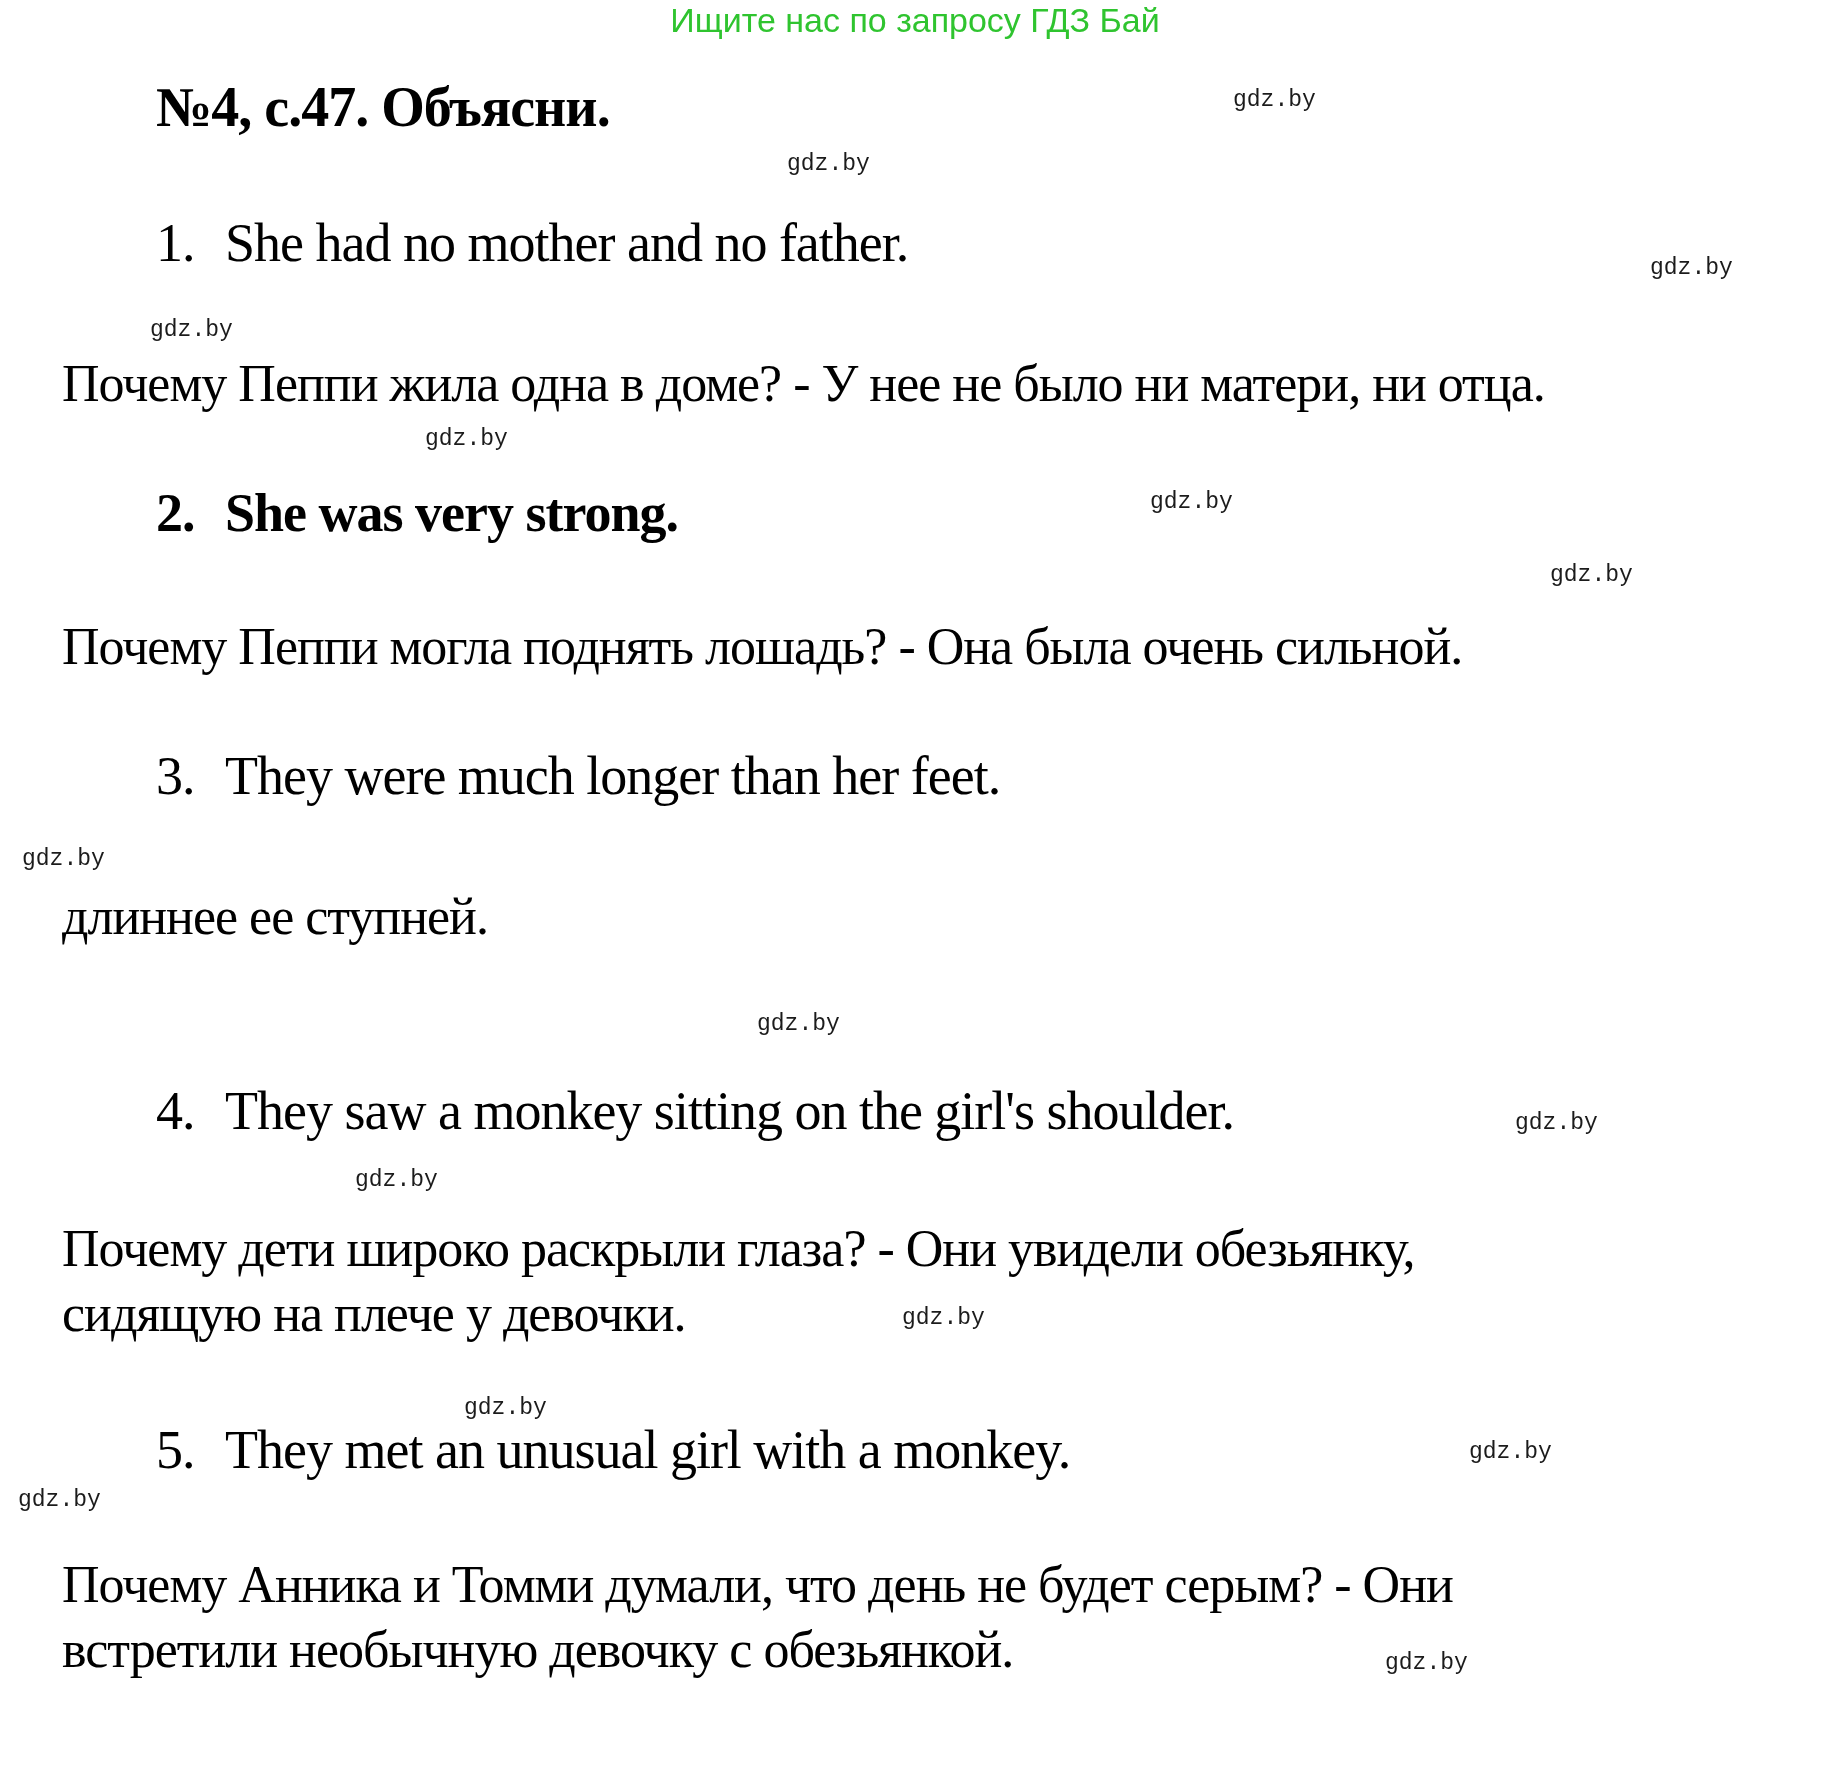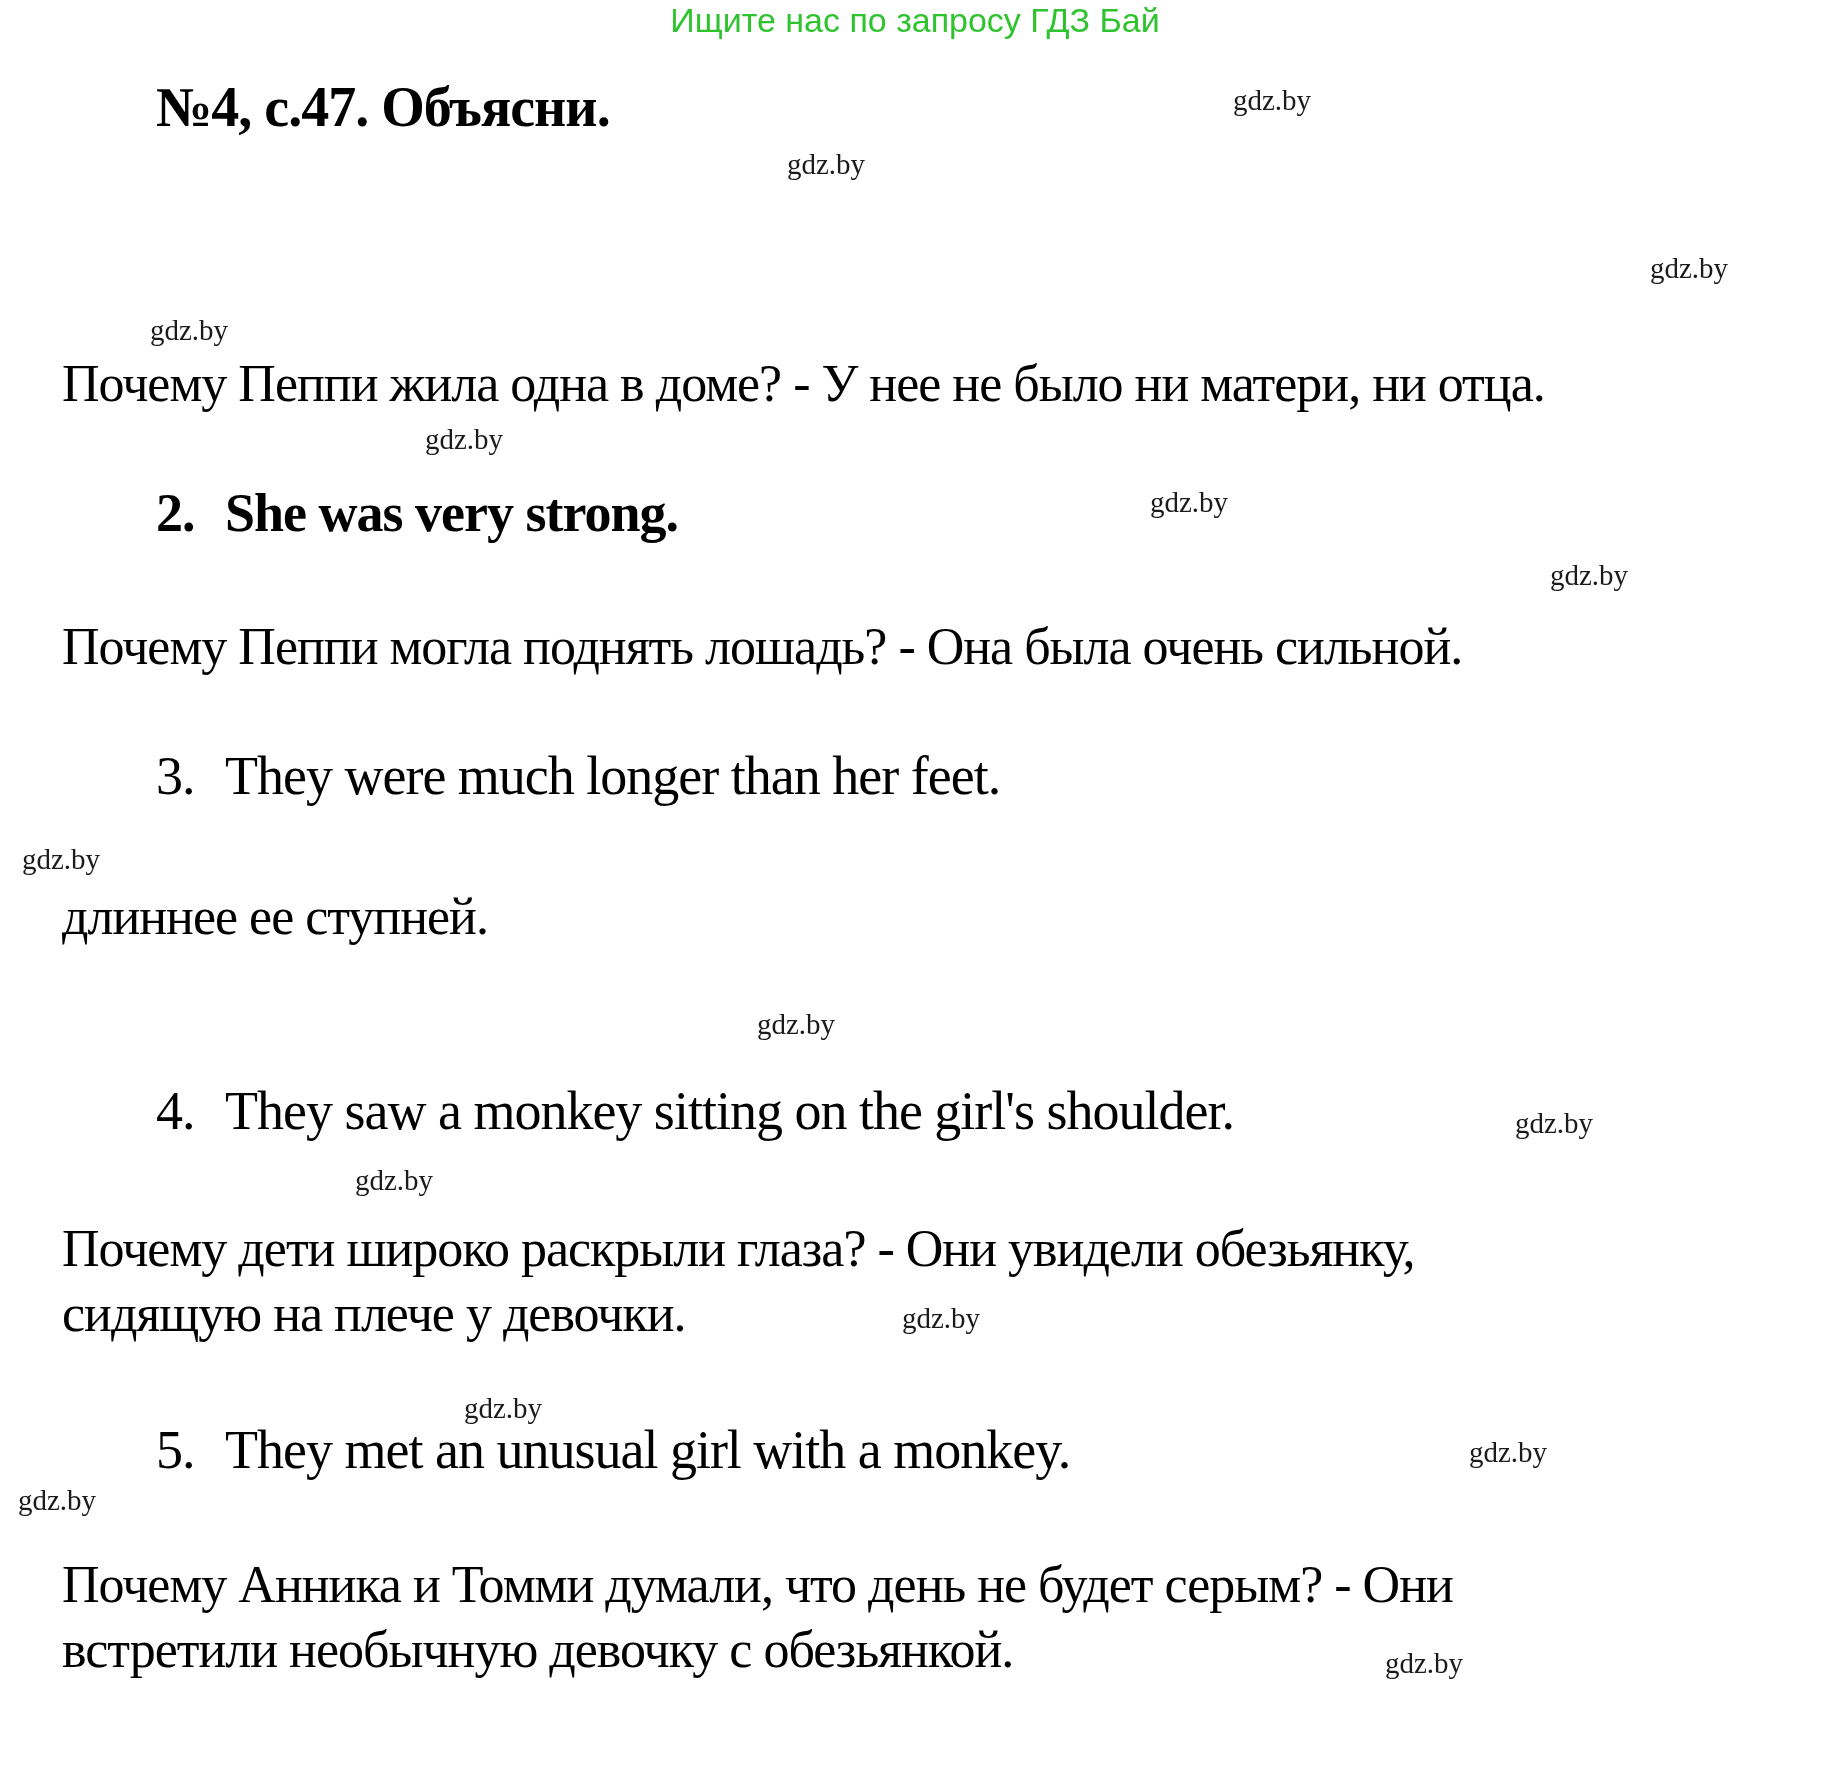"gdz.by" .wm { font-family: Liberation Serif, serif -> Liberation Mono, monospace; font-size: 29px -> 23px }
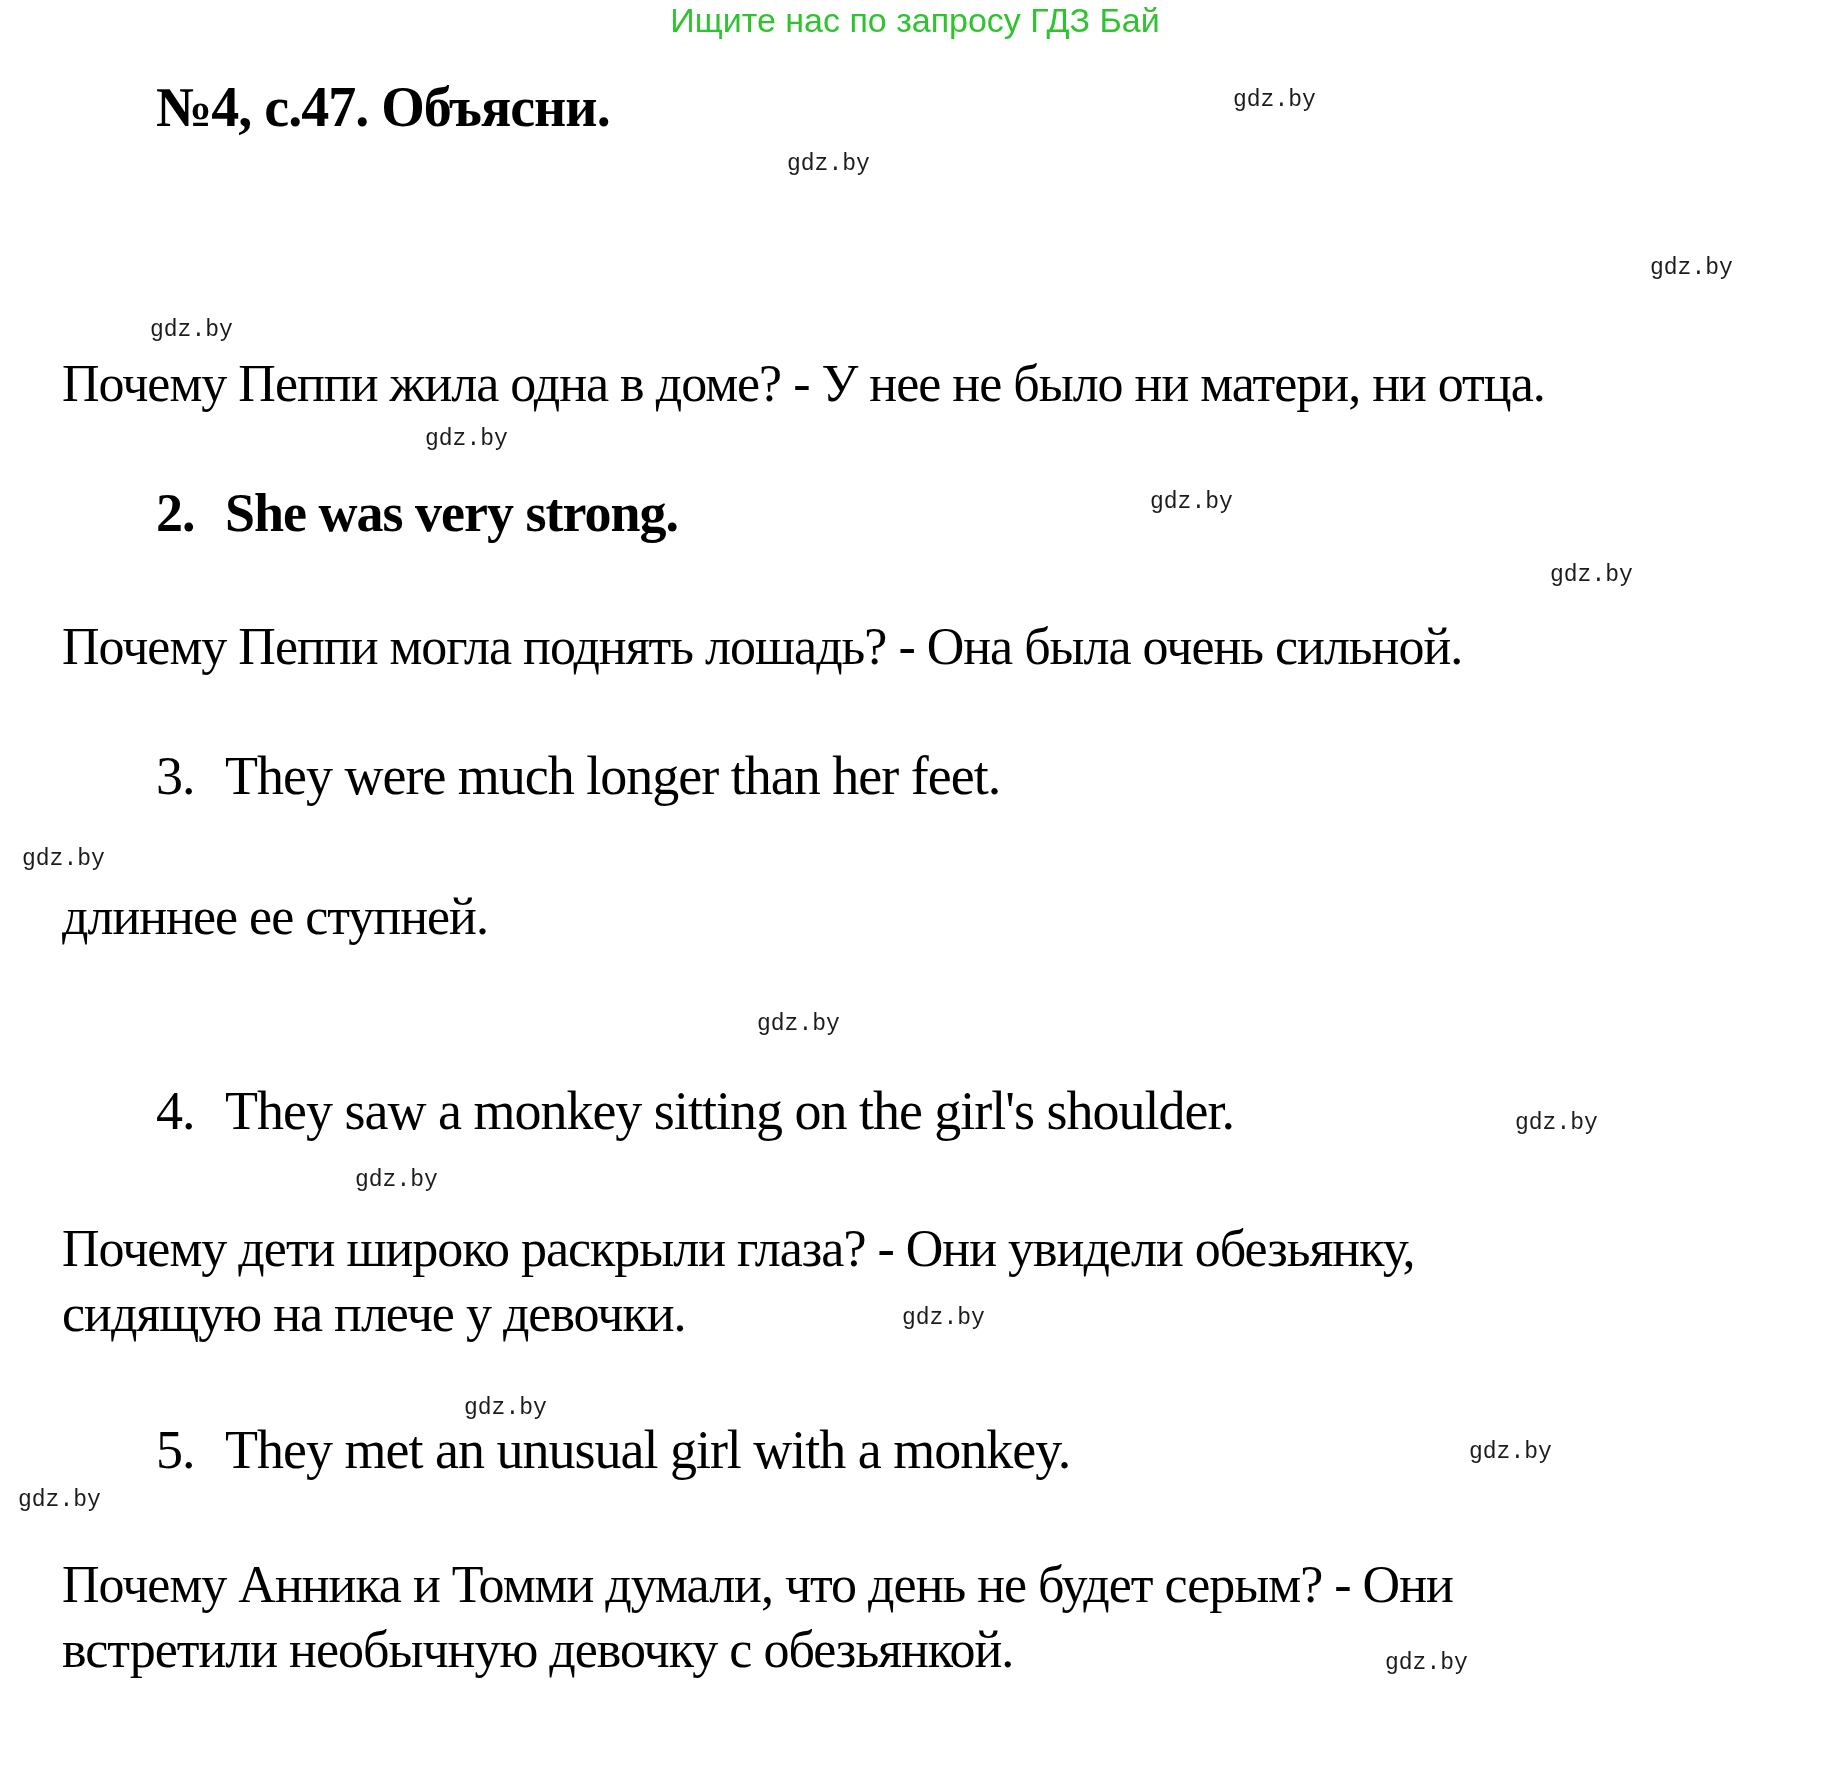"1. She had no mother" div.en-line { html: none -> <div> <span>1.</span><span>She had no mother and no father.</span> </div> }
